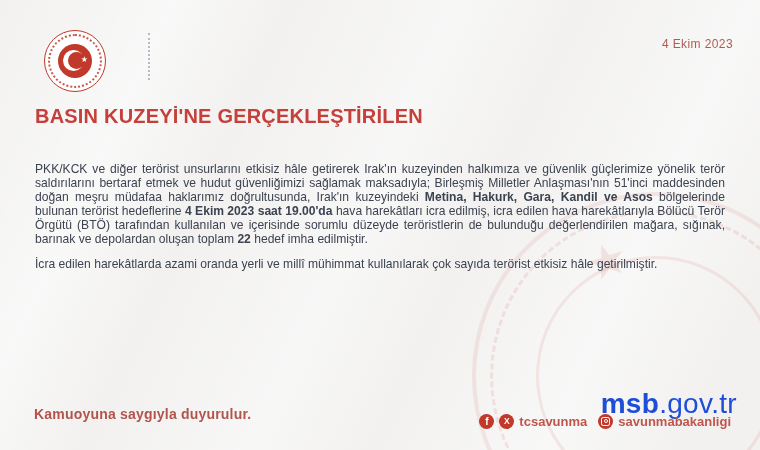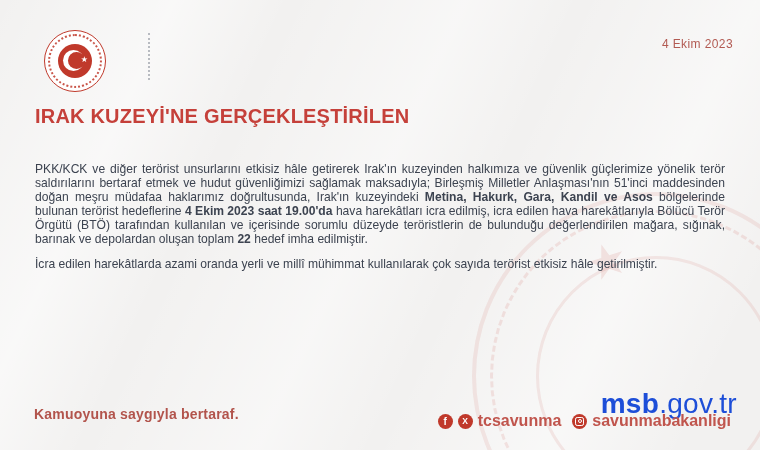"IRAK KUZEYİ'NE GERÇEKLEŞTİRİLEN" span { text: IRAK -> BASIN }
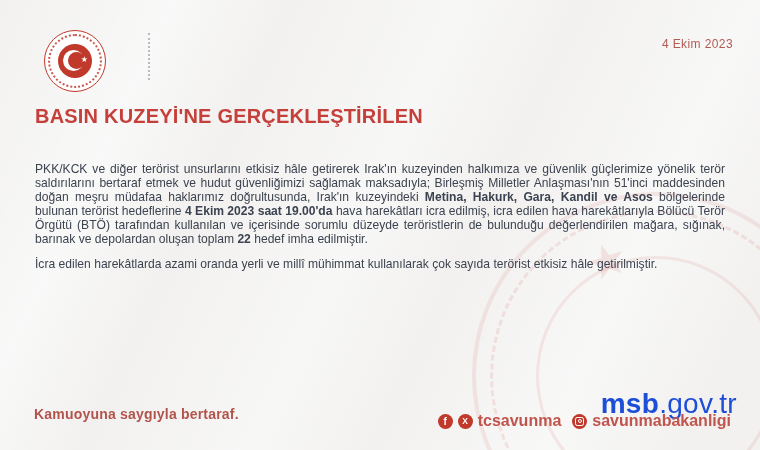"Kamuoyuna saygıyla bertaraf." div.closing { text: bertaraf -> duyurulur }
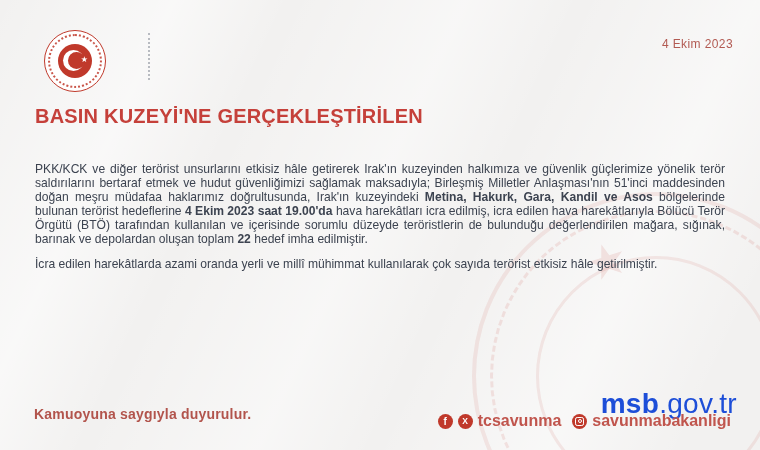"tcsavunma" .handle { font-size: 16px -> 13px }
